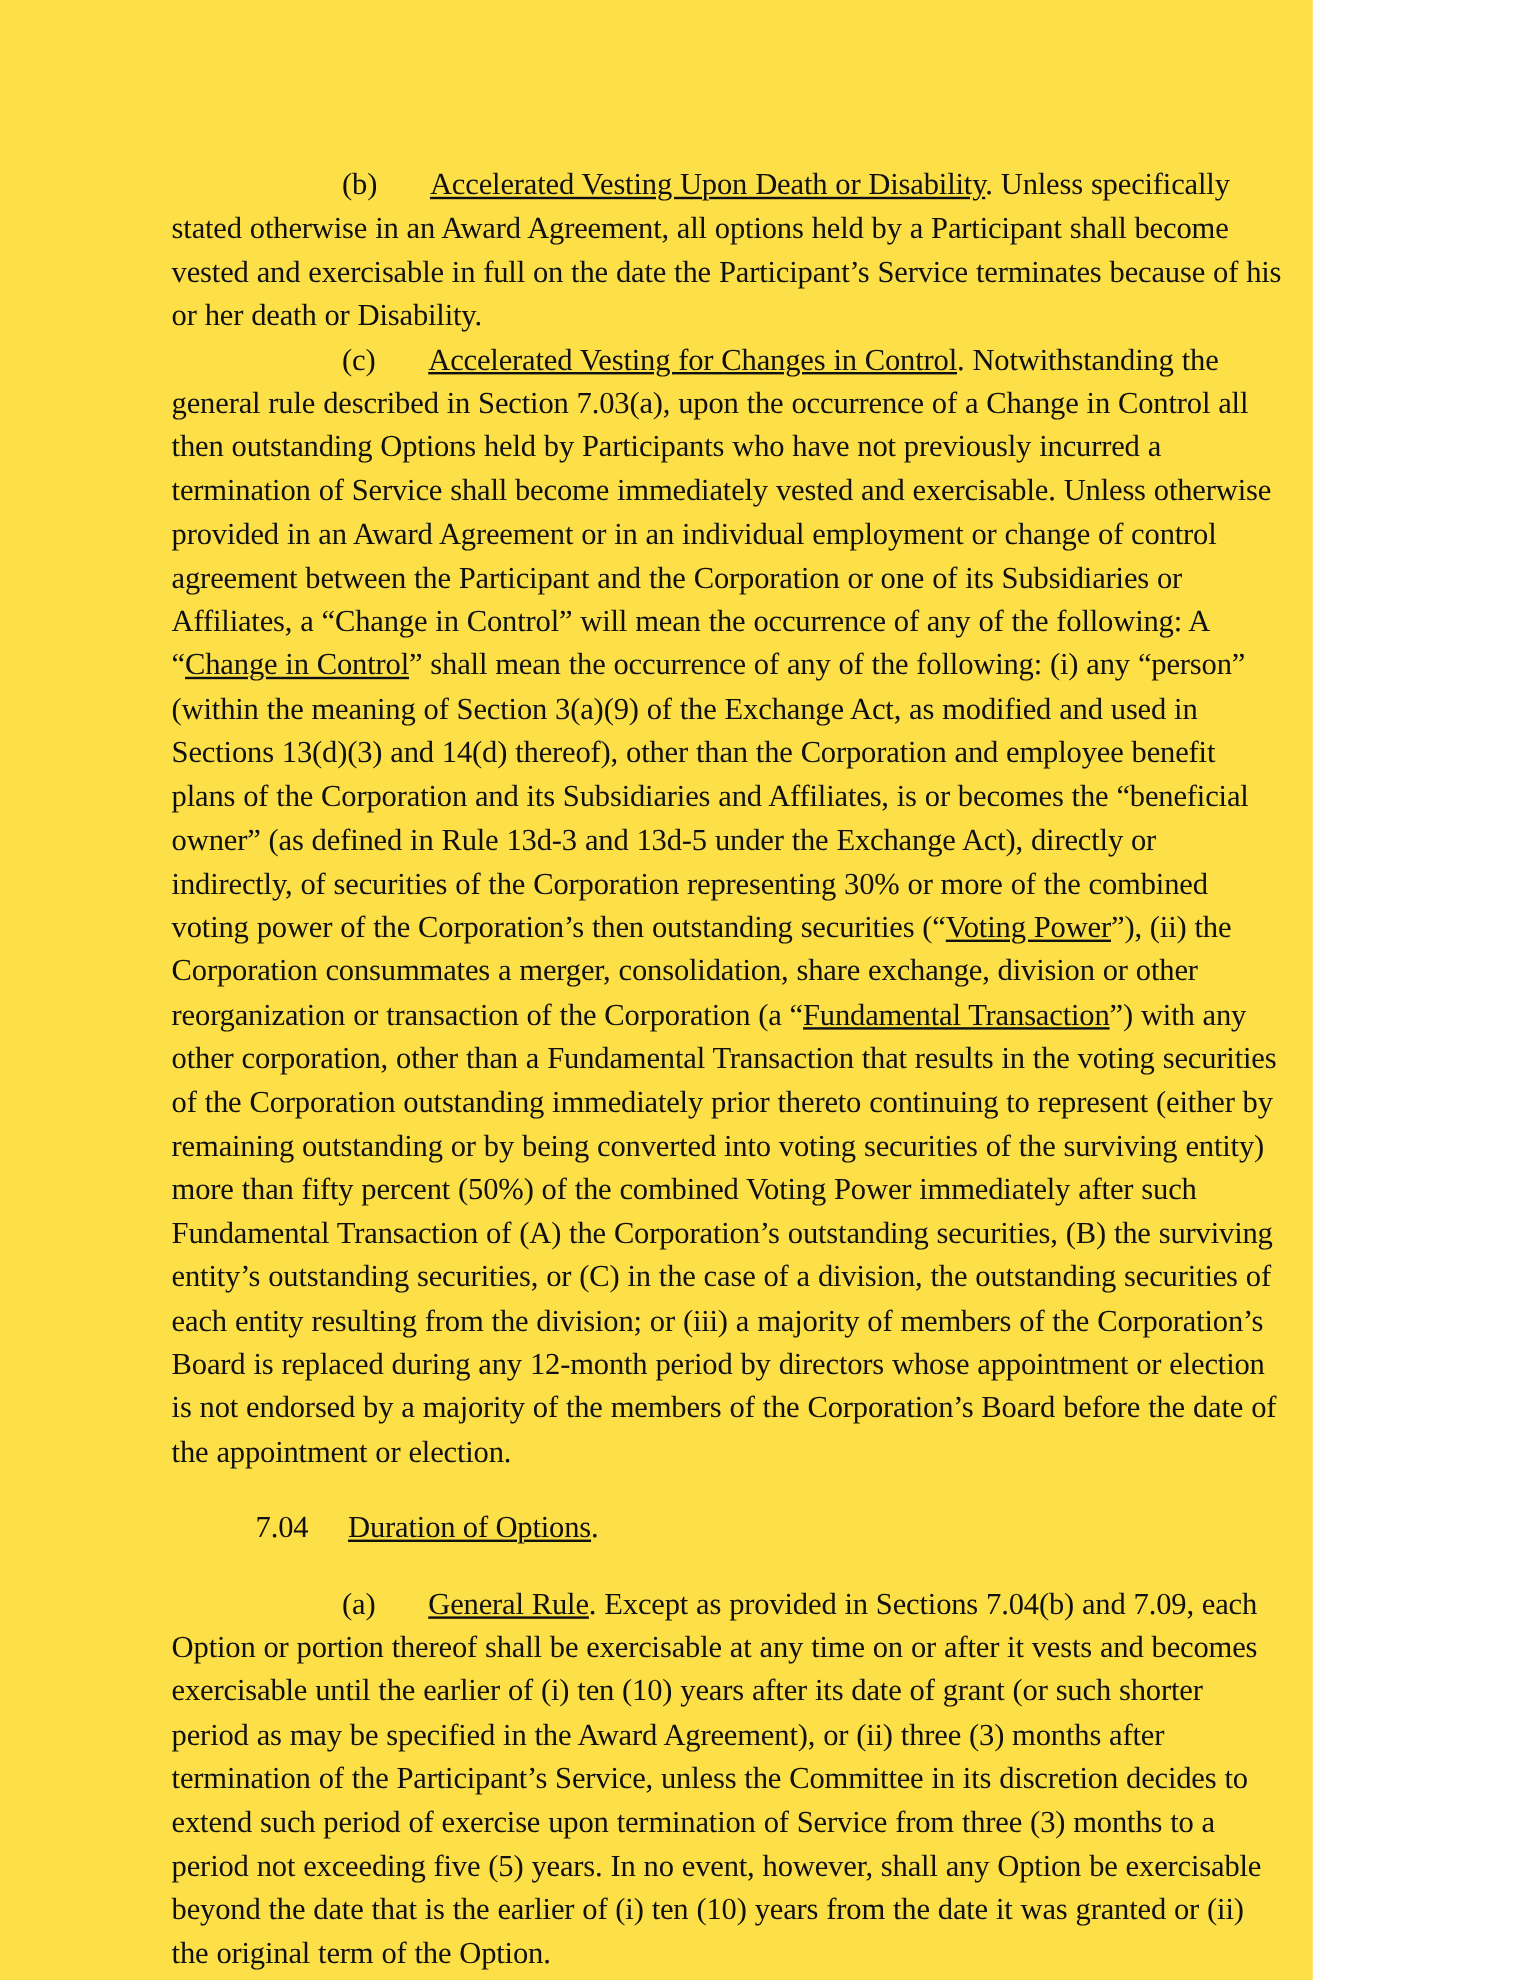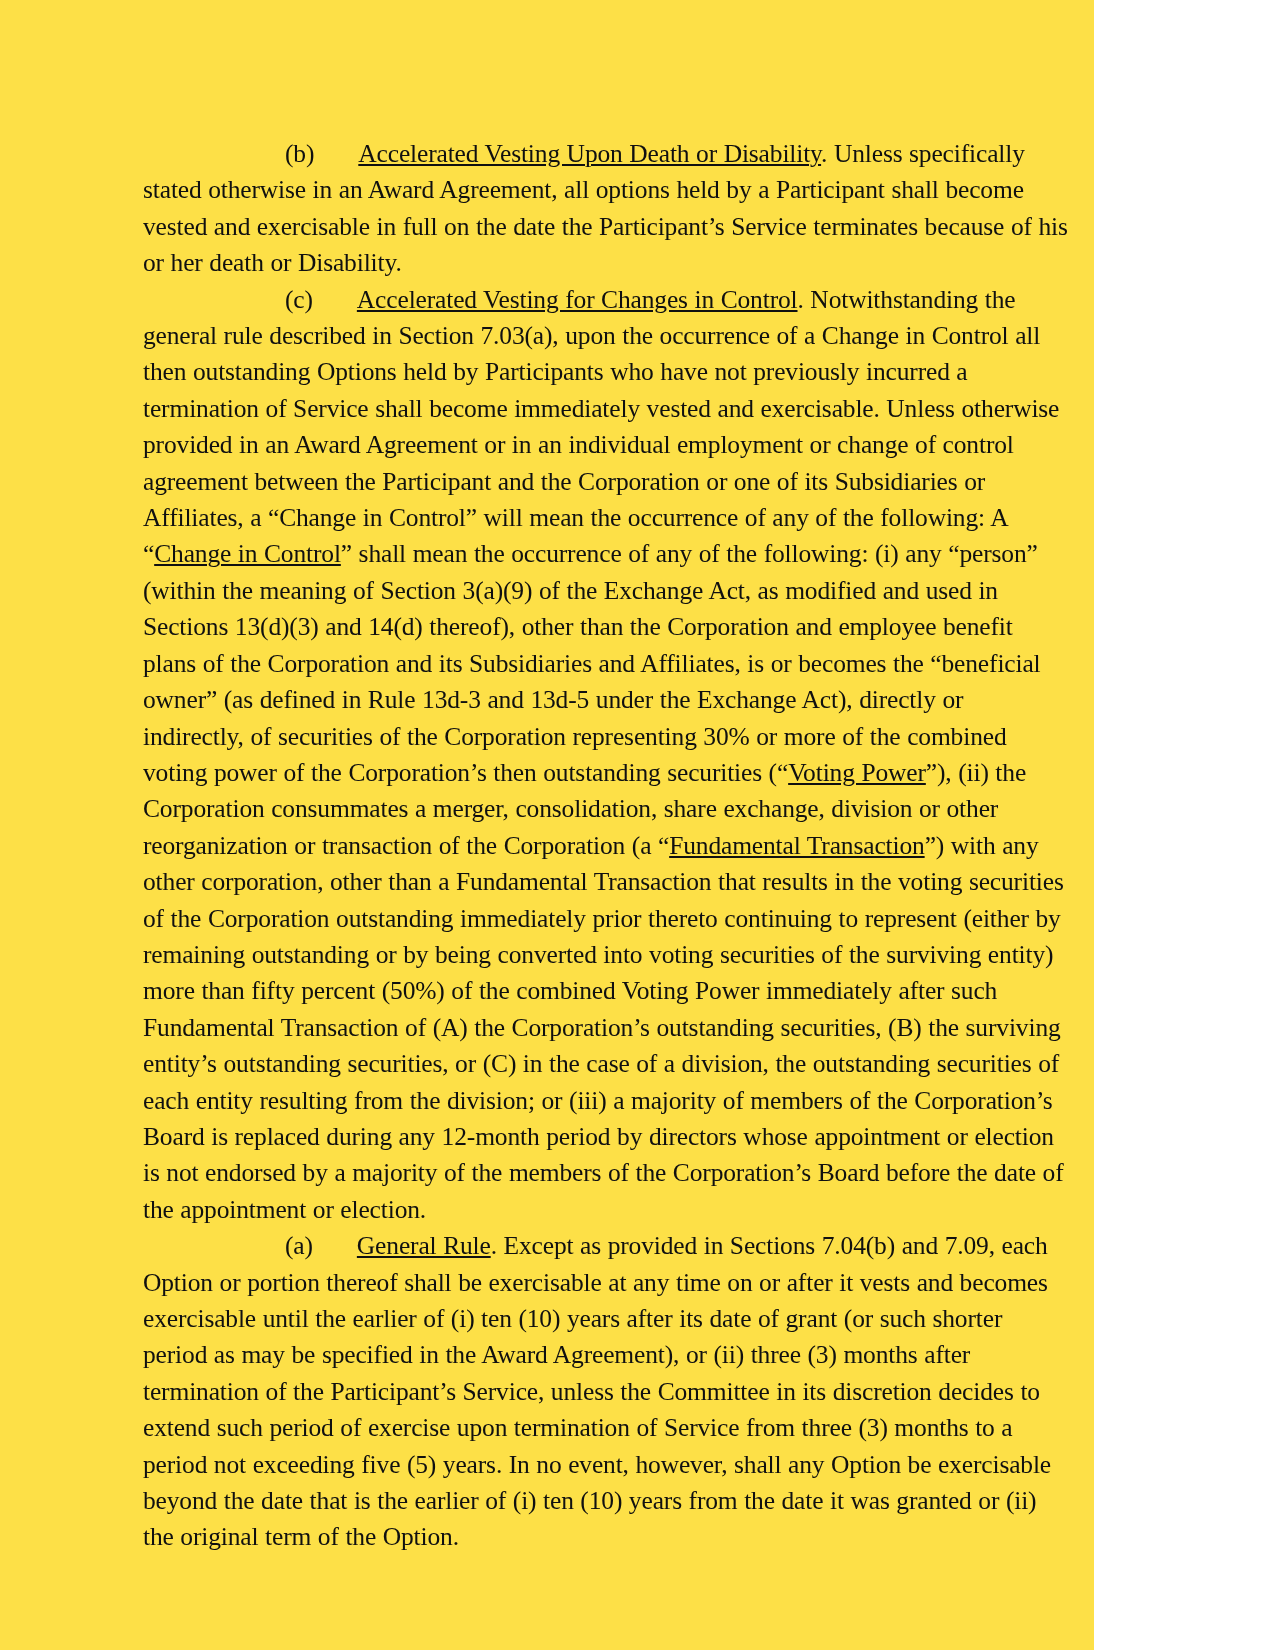"7.04 Duration of Options." p.heading-line { html: none -> <p> <span>7.04</span><span></span><span>Duration of Options</span><span>.</span> </p> }
